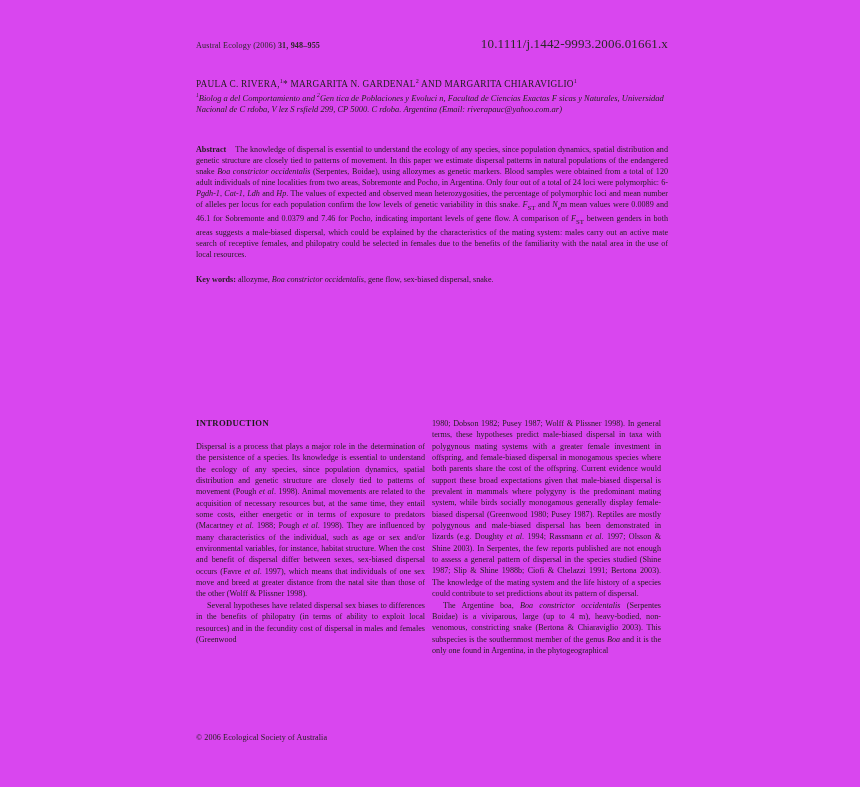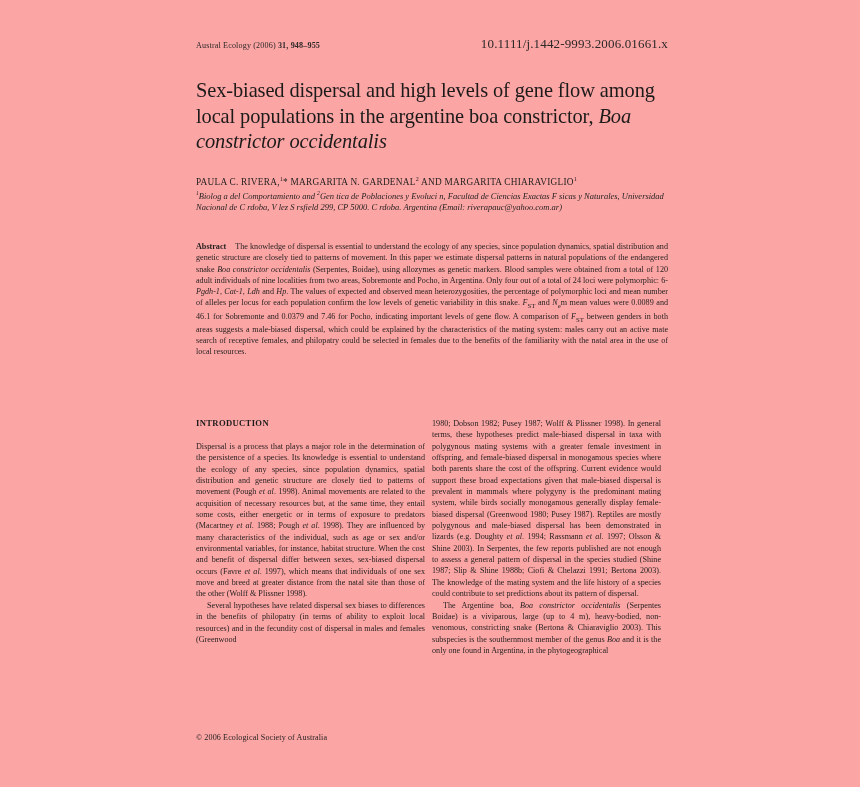"Austral Ecology (2006) 31, 948–955" .page { background: #fca5a5 -> #d946ef }
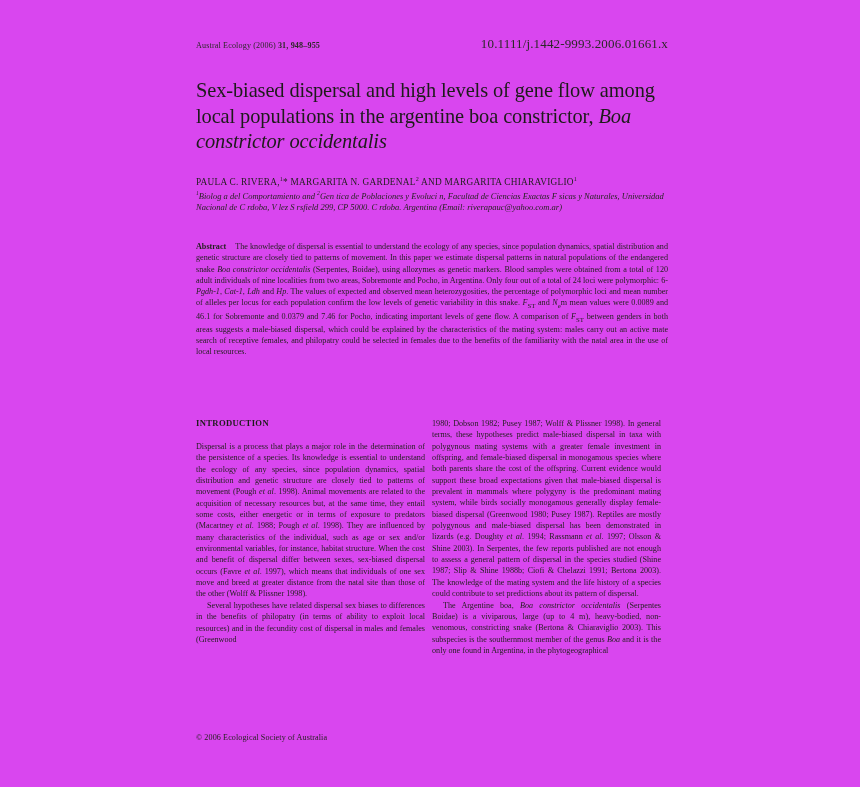"Sex-biased dispersal and high levels" h1.title { html: <h1><span>Sex-biased dispersal and high levels of gene flow among</span> <span>local populations in the argentine boa constrictor, </span><span>Boa</span> <span>constrictor occidentalis</span></h1> -> none }
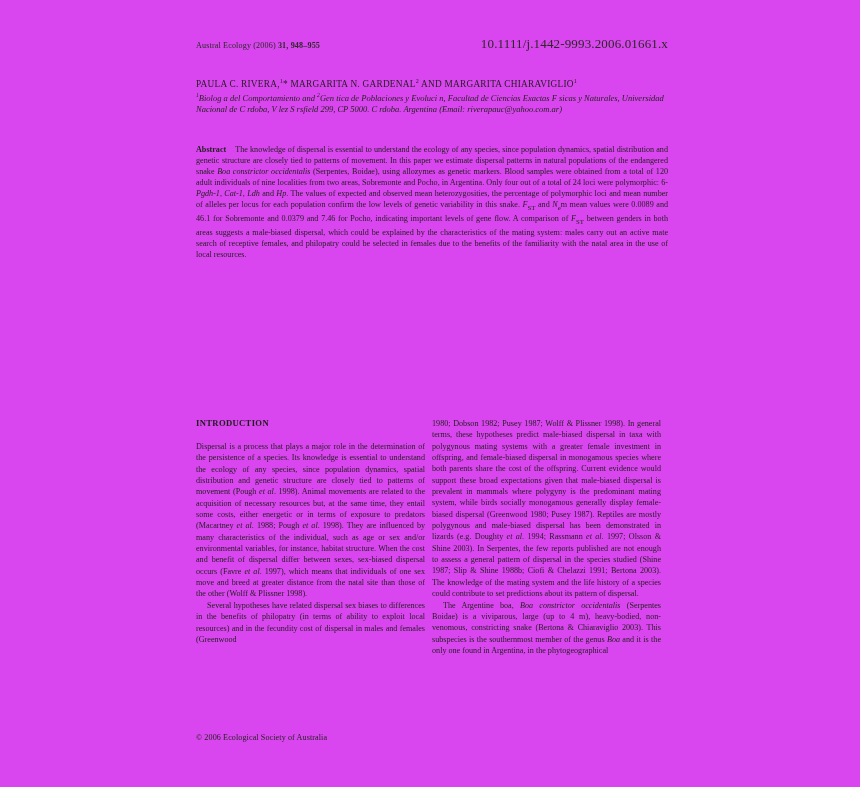"Key words: allozyme, Boa constrictor" div.keywords { html: none -> <div><b>Key words:</b><span> allozyme, </span><i>Boa constrictor occidentalis</i><span>, gene flow, sex-biased dispersal, snake.</span></div> }
